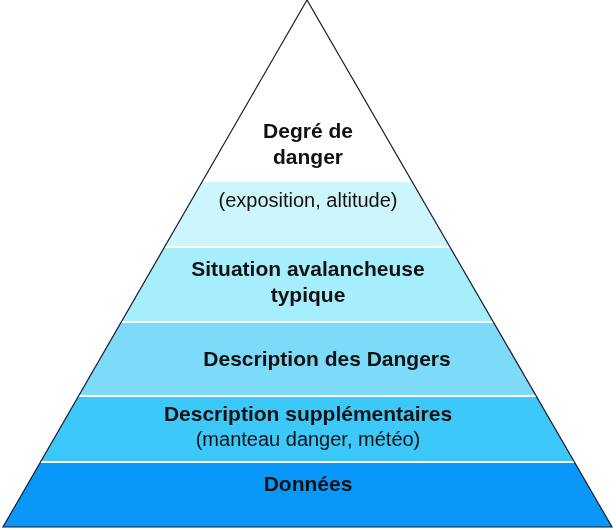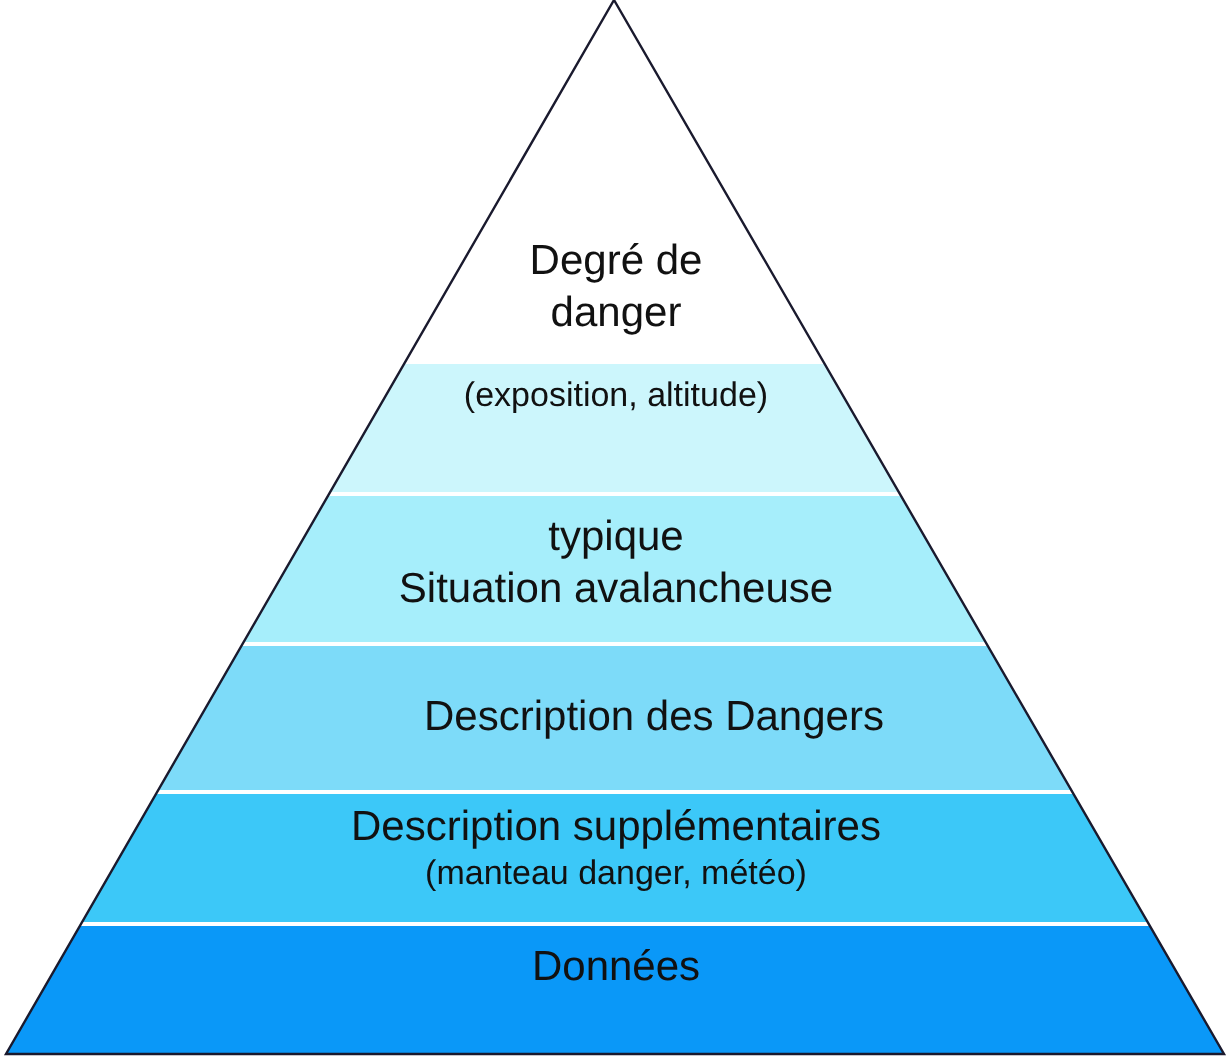"Degré de" .label .t { font-weight: normal -> bold }
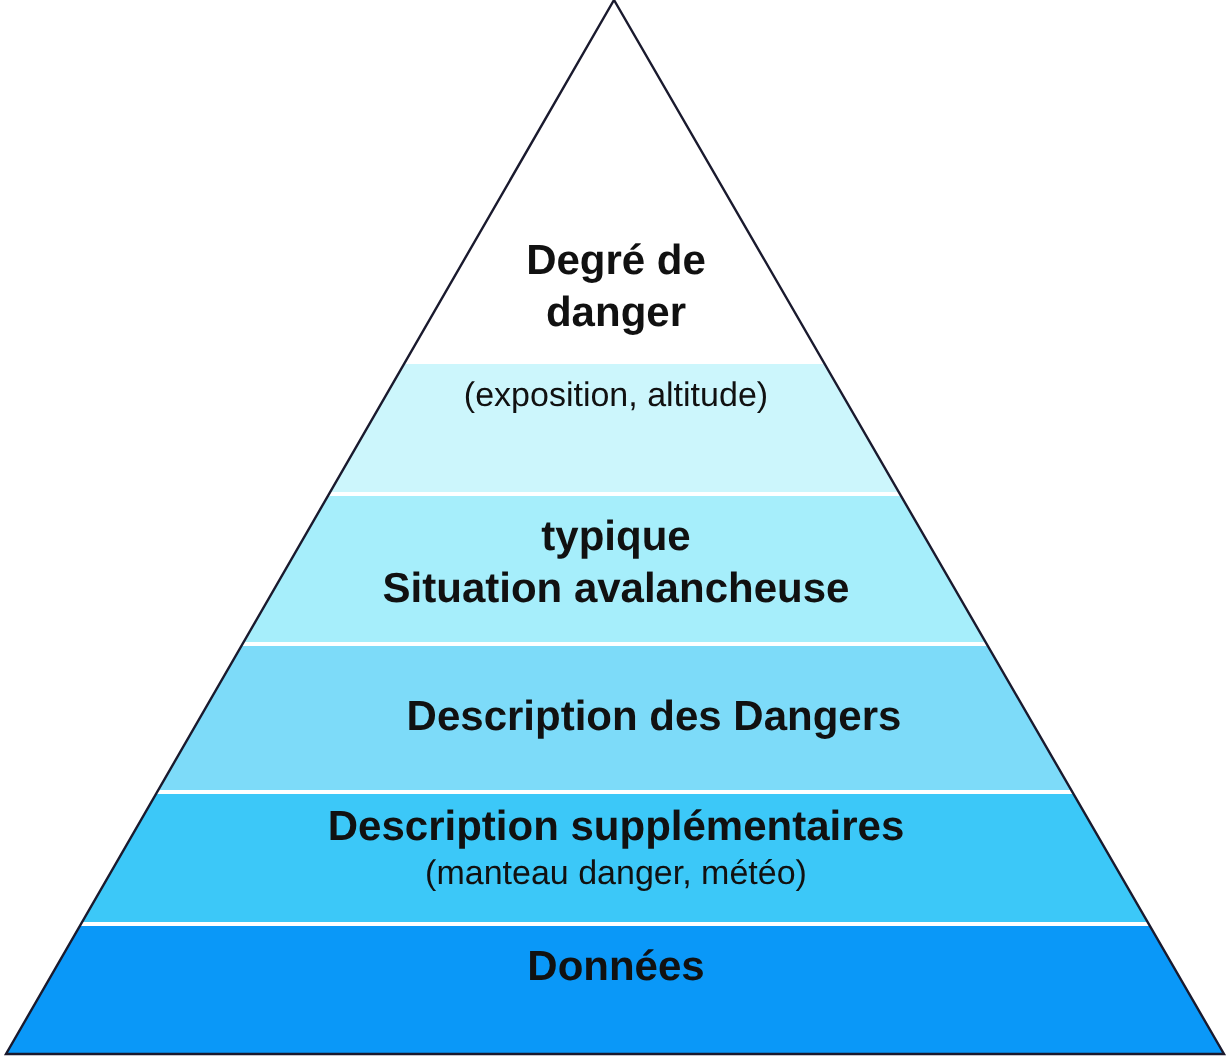"(exposition, altitude)" .label .s { font-size: 17px -> 20px }
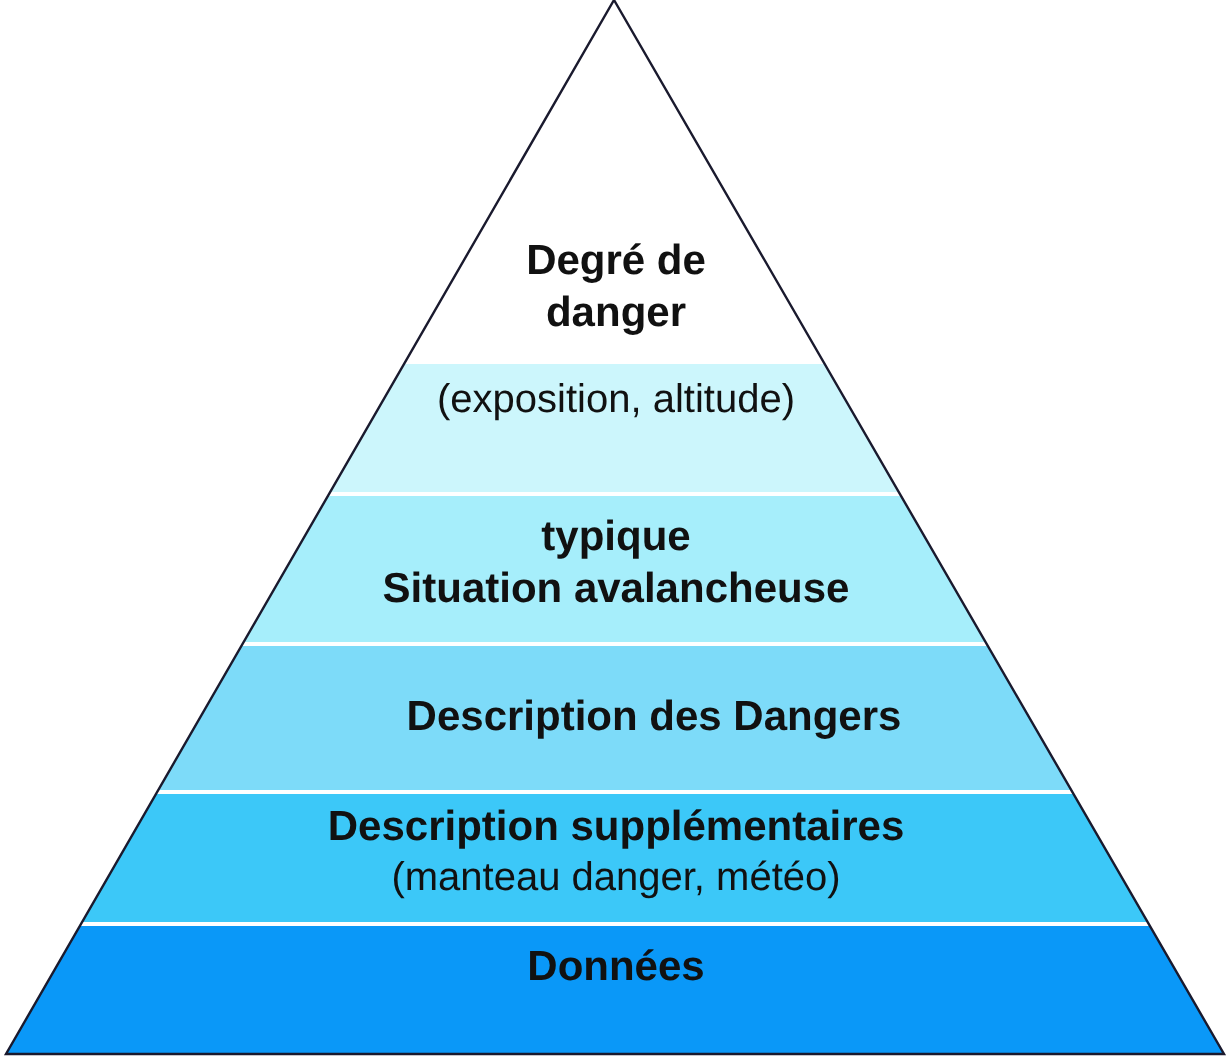"typique" span.t { order: before "Situation avalancheuse" -> after "Situation avalancheuse" }
